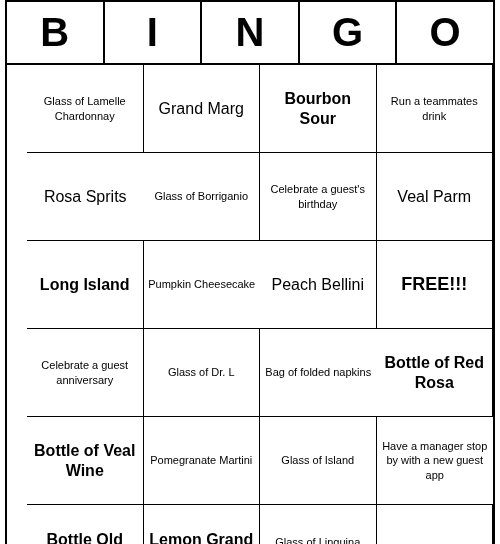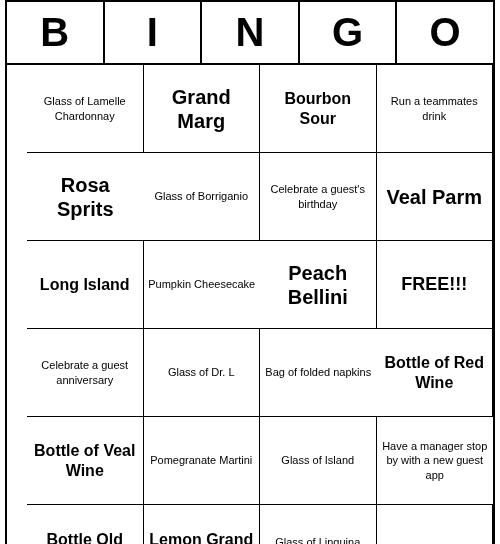"Grand Marg" .bingo-cell.large-text { font-size: 20px -> 16px; font-weight: bold -> normal }
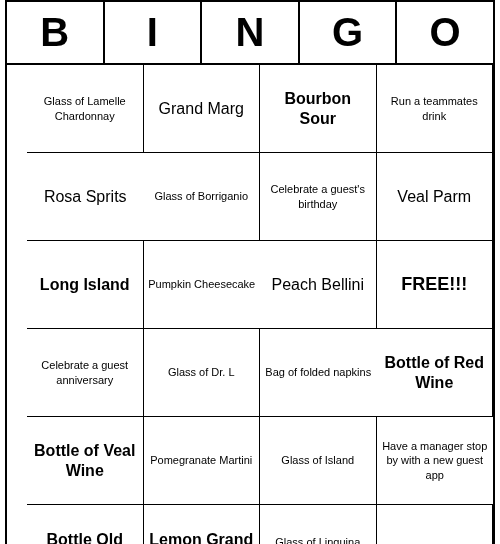"Bottle of Red Wine" div.bingo-cell { text: Wine -> Rosa }
